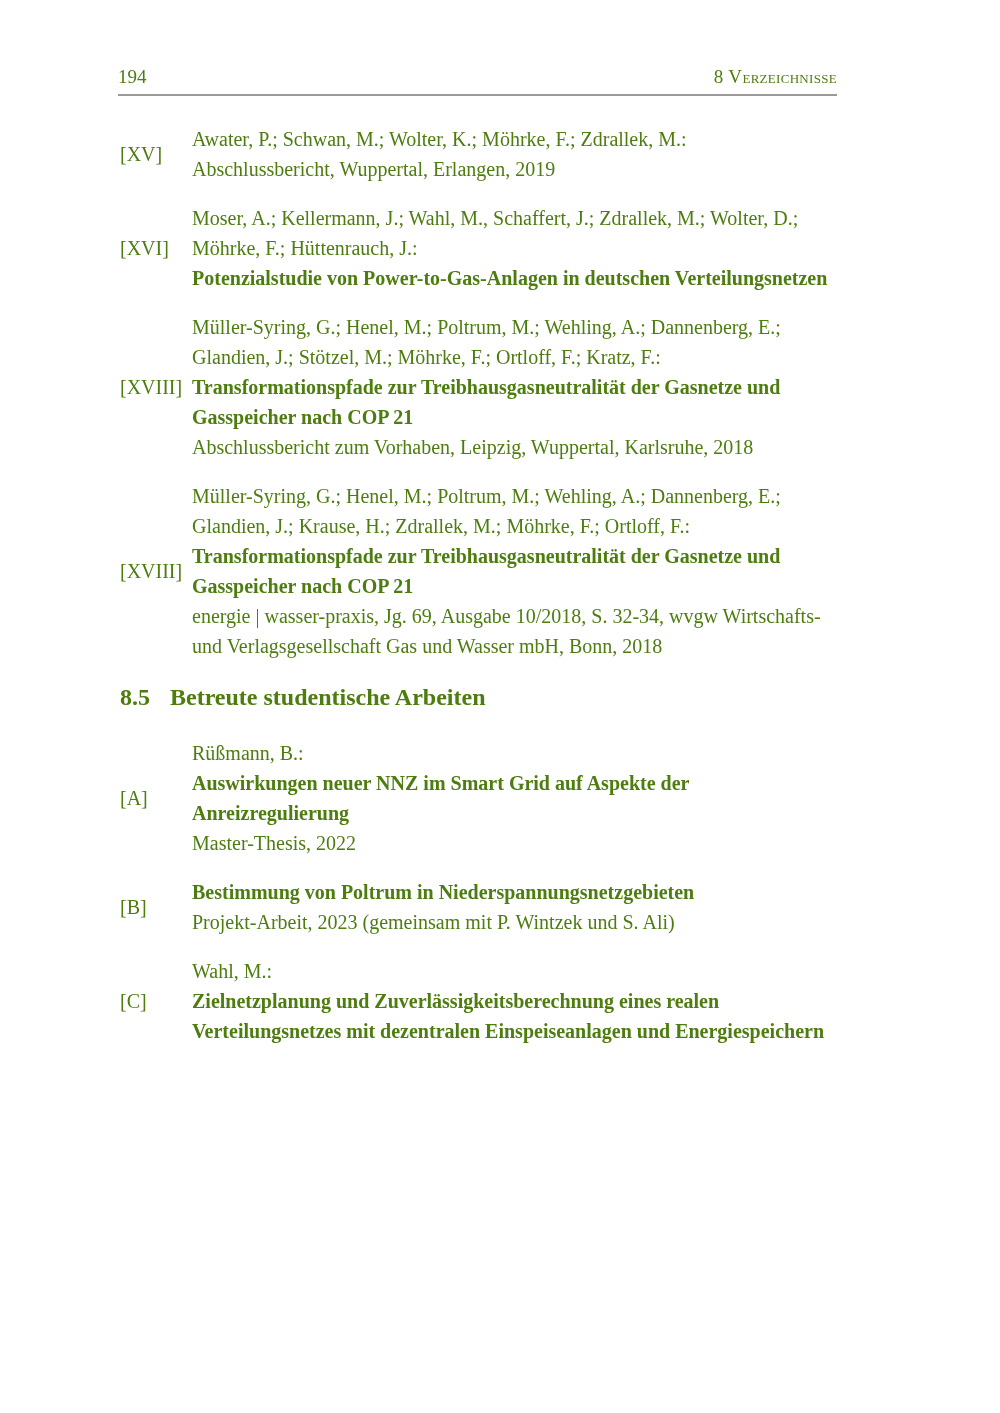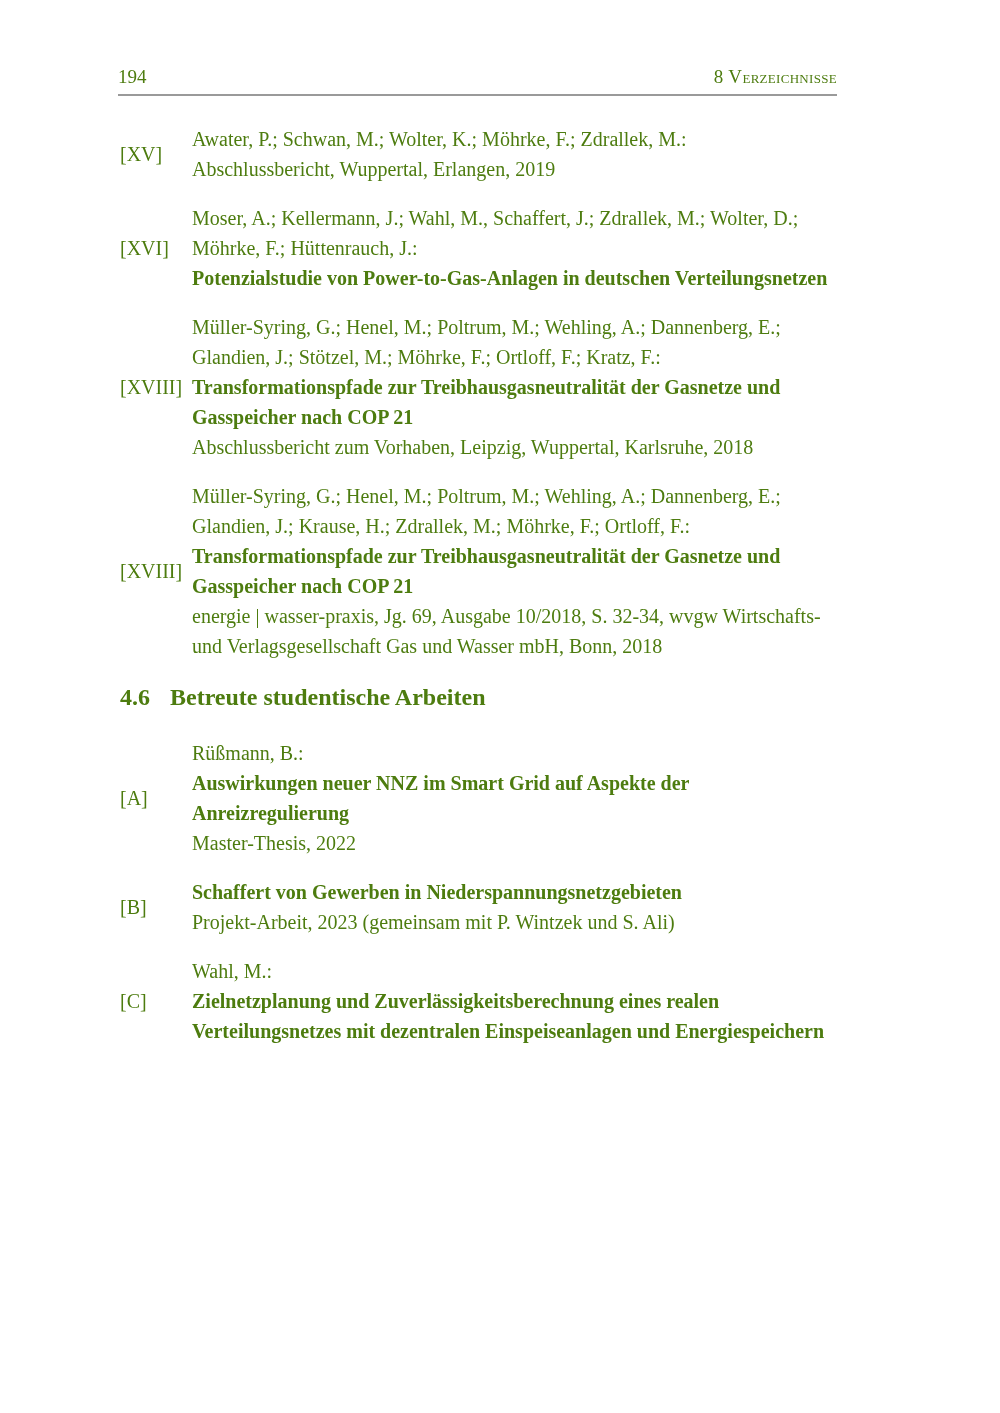"4.6" span.section-number { text: 4.6 -> 8.5 }
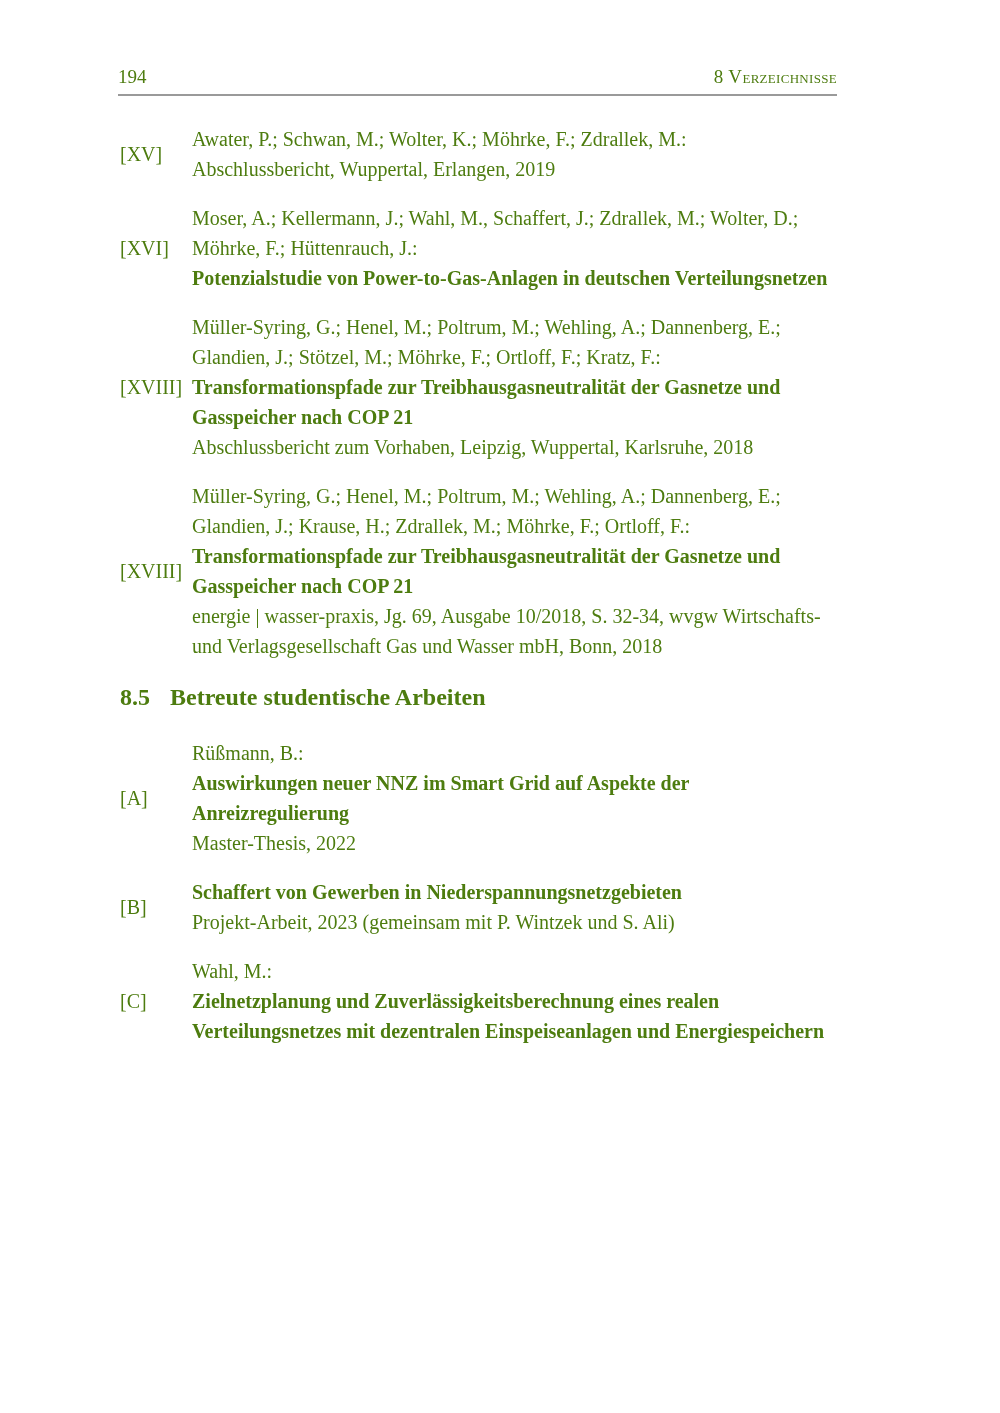"Schaffert von Gewerben in" div.entry-title { text: Schaffert von Gewerben -> Bestimmung von Poltrum }
